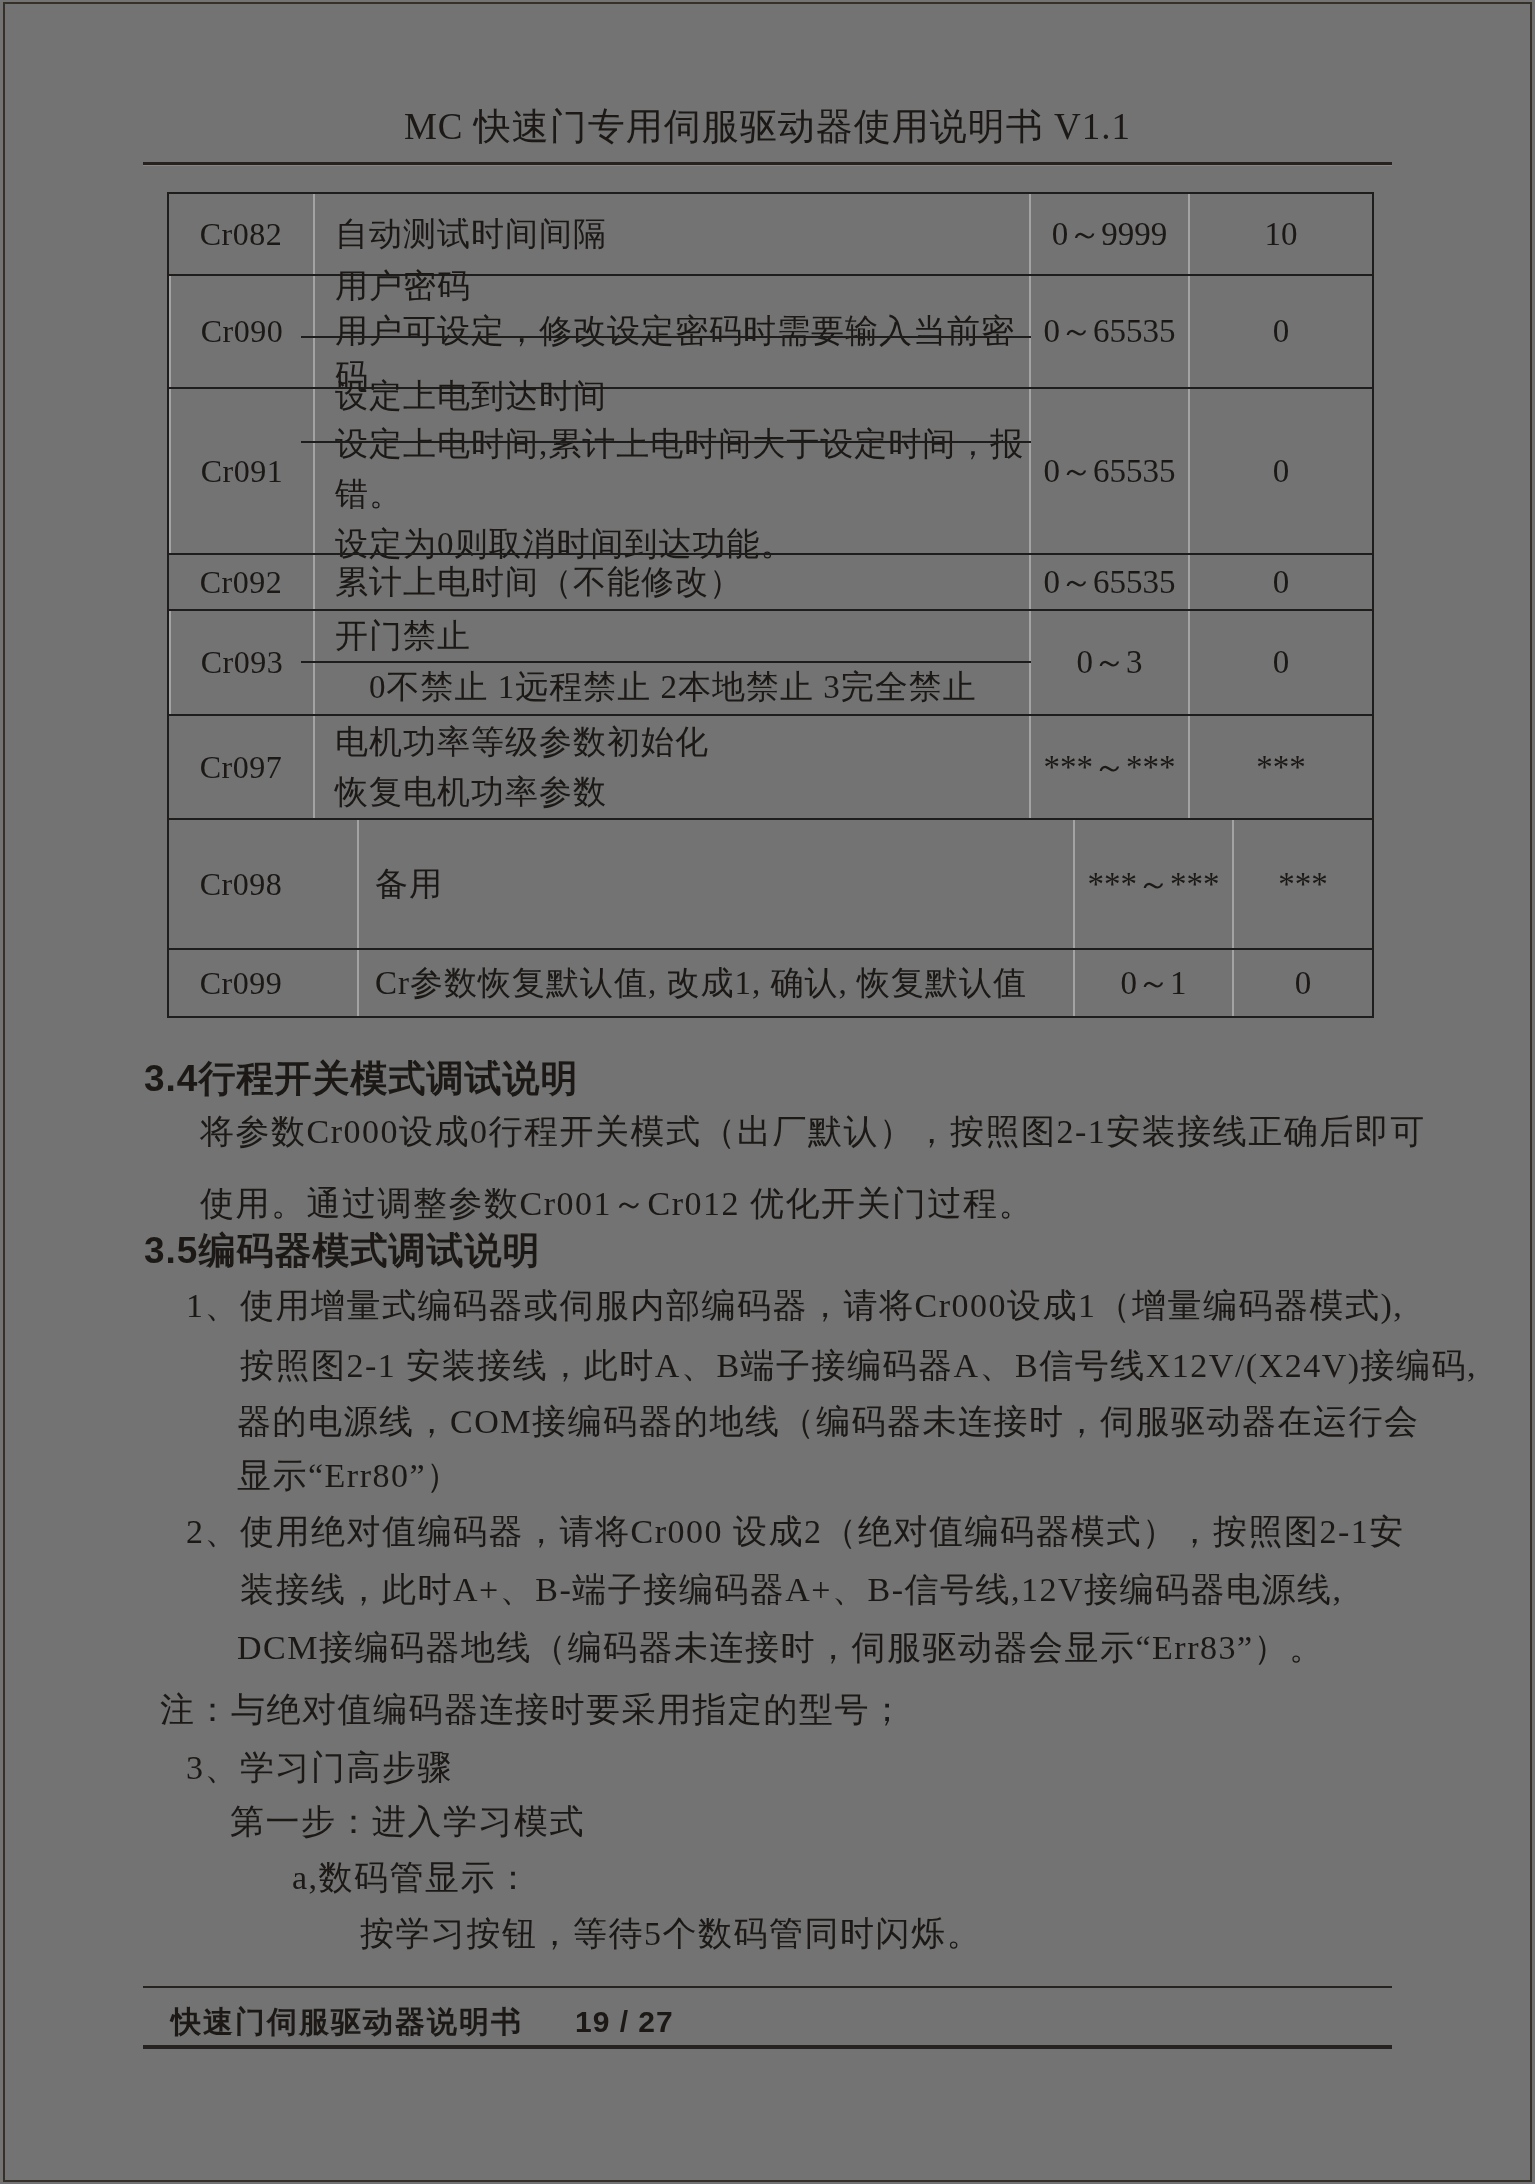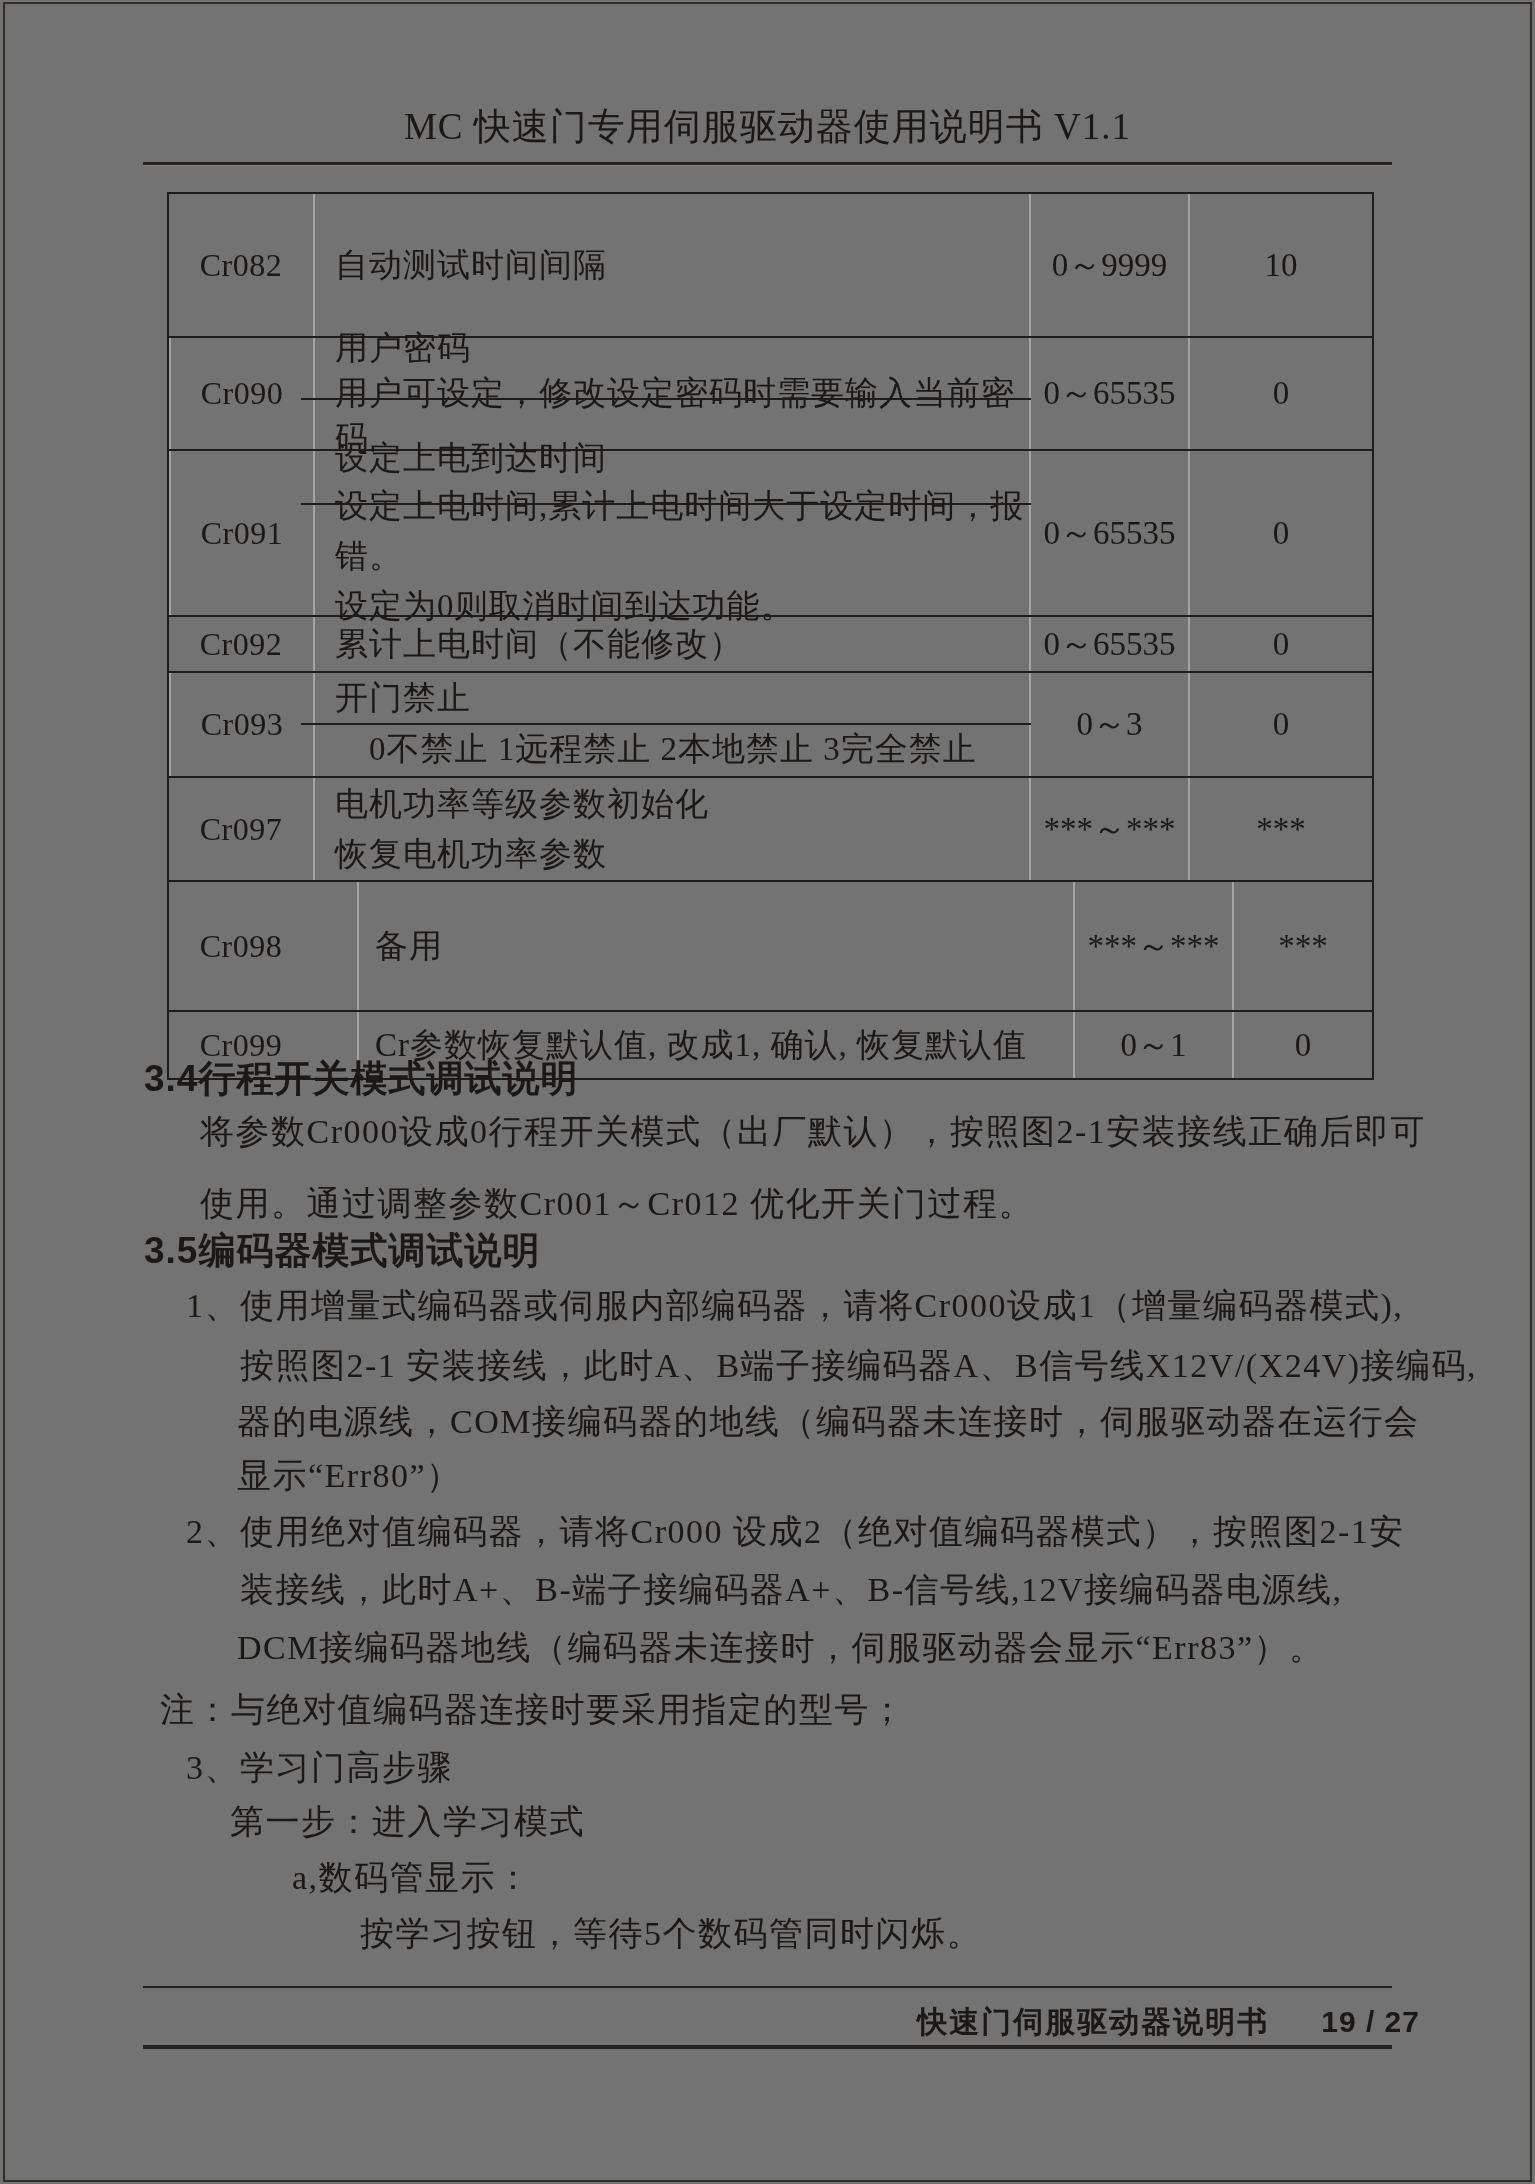"Cr082" div.trow { height: 142px -> 80px }
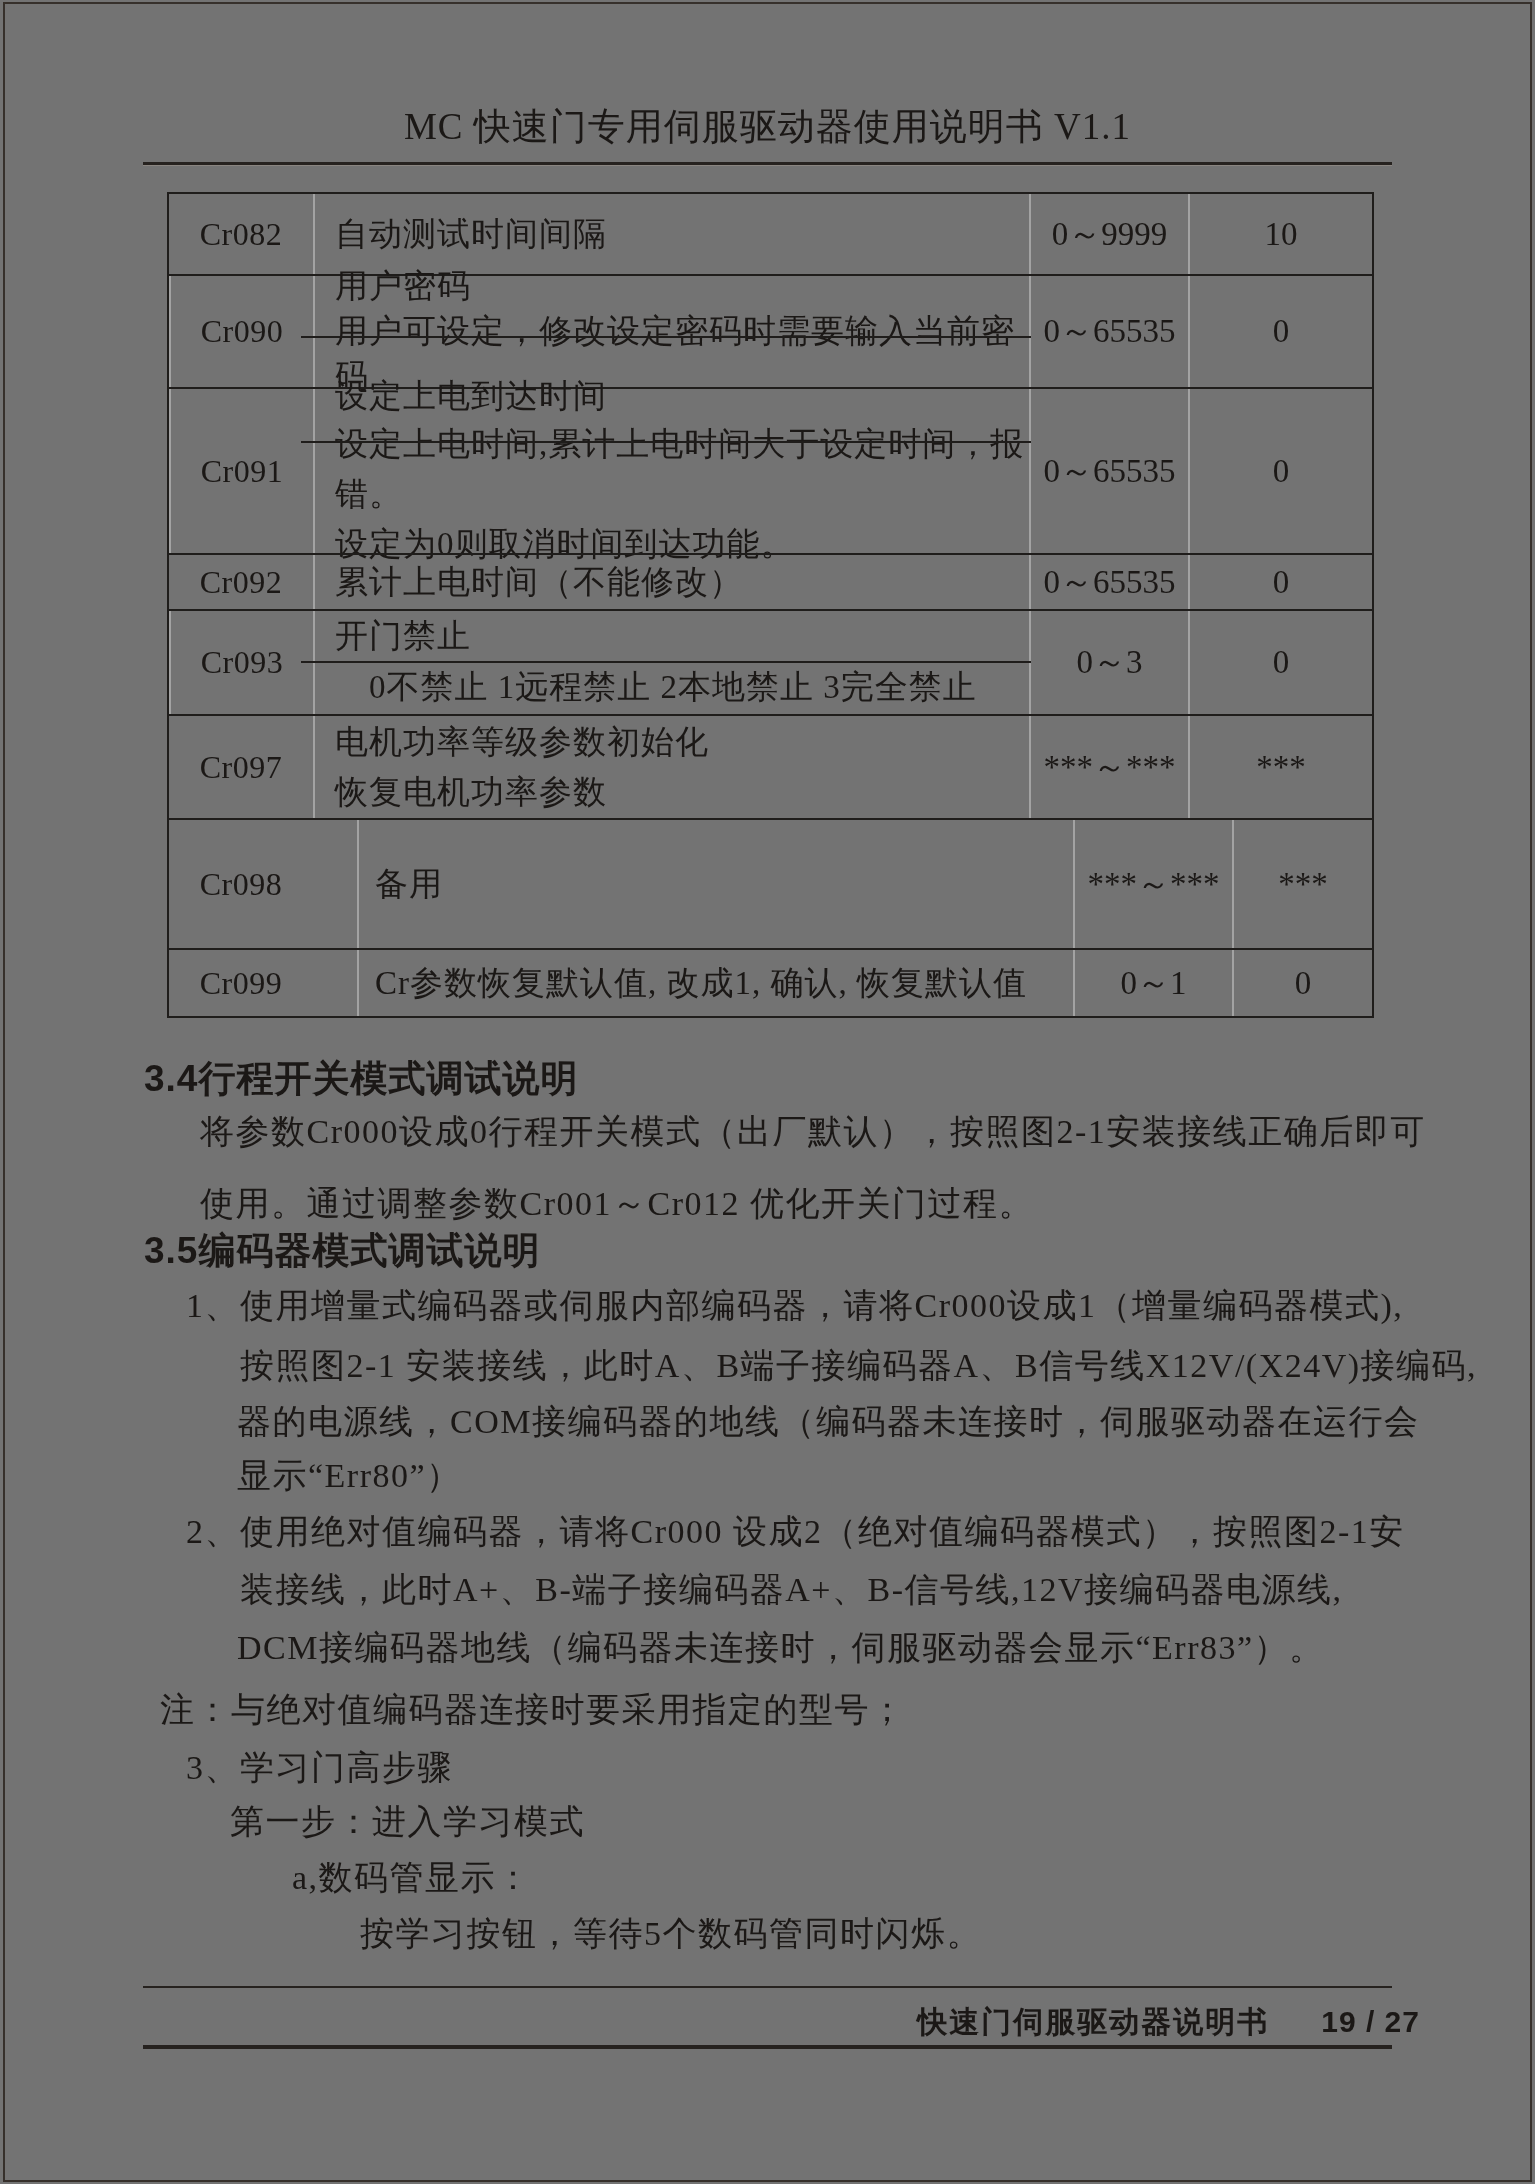"快速门伺服驱动器说明书 19 / 27" .ftr-text { text-align: right -> left }
